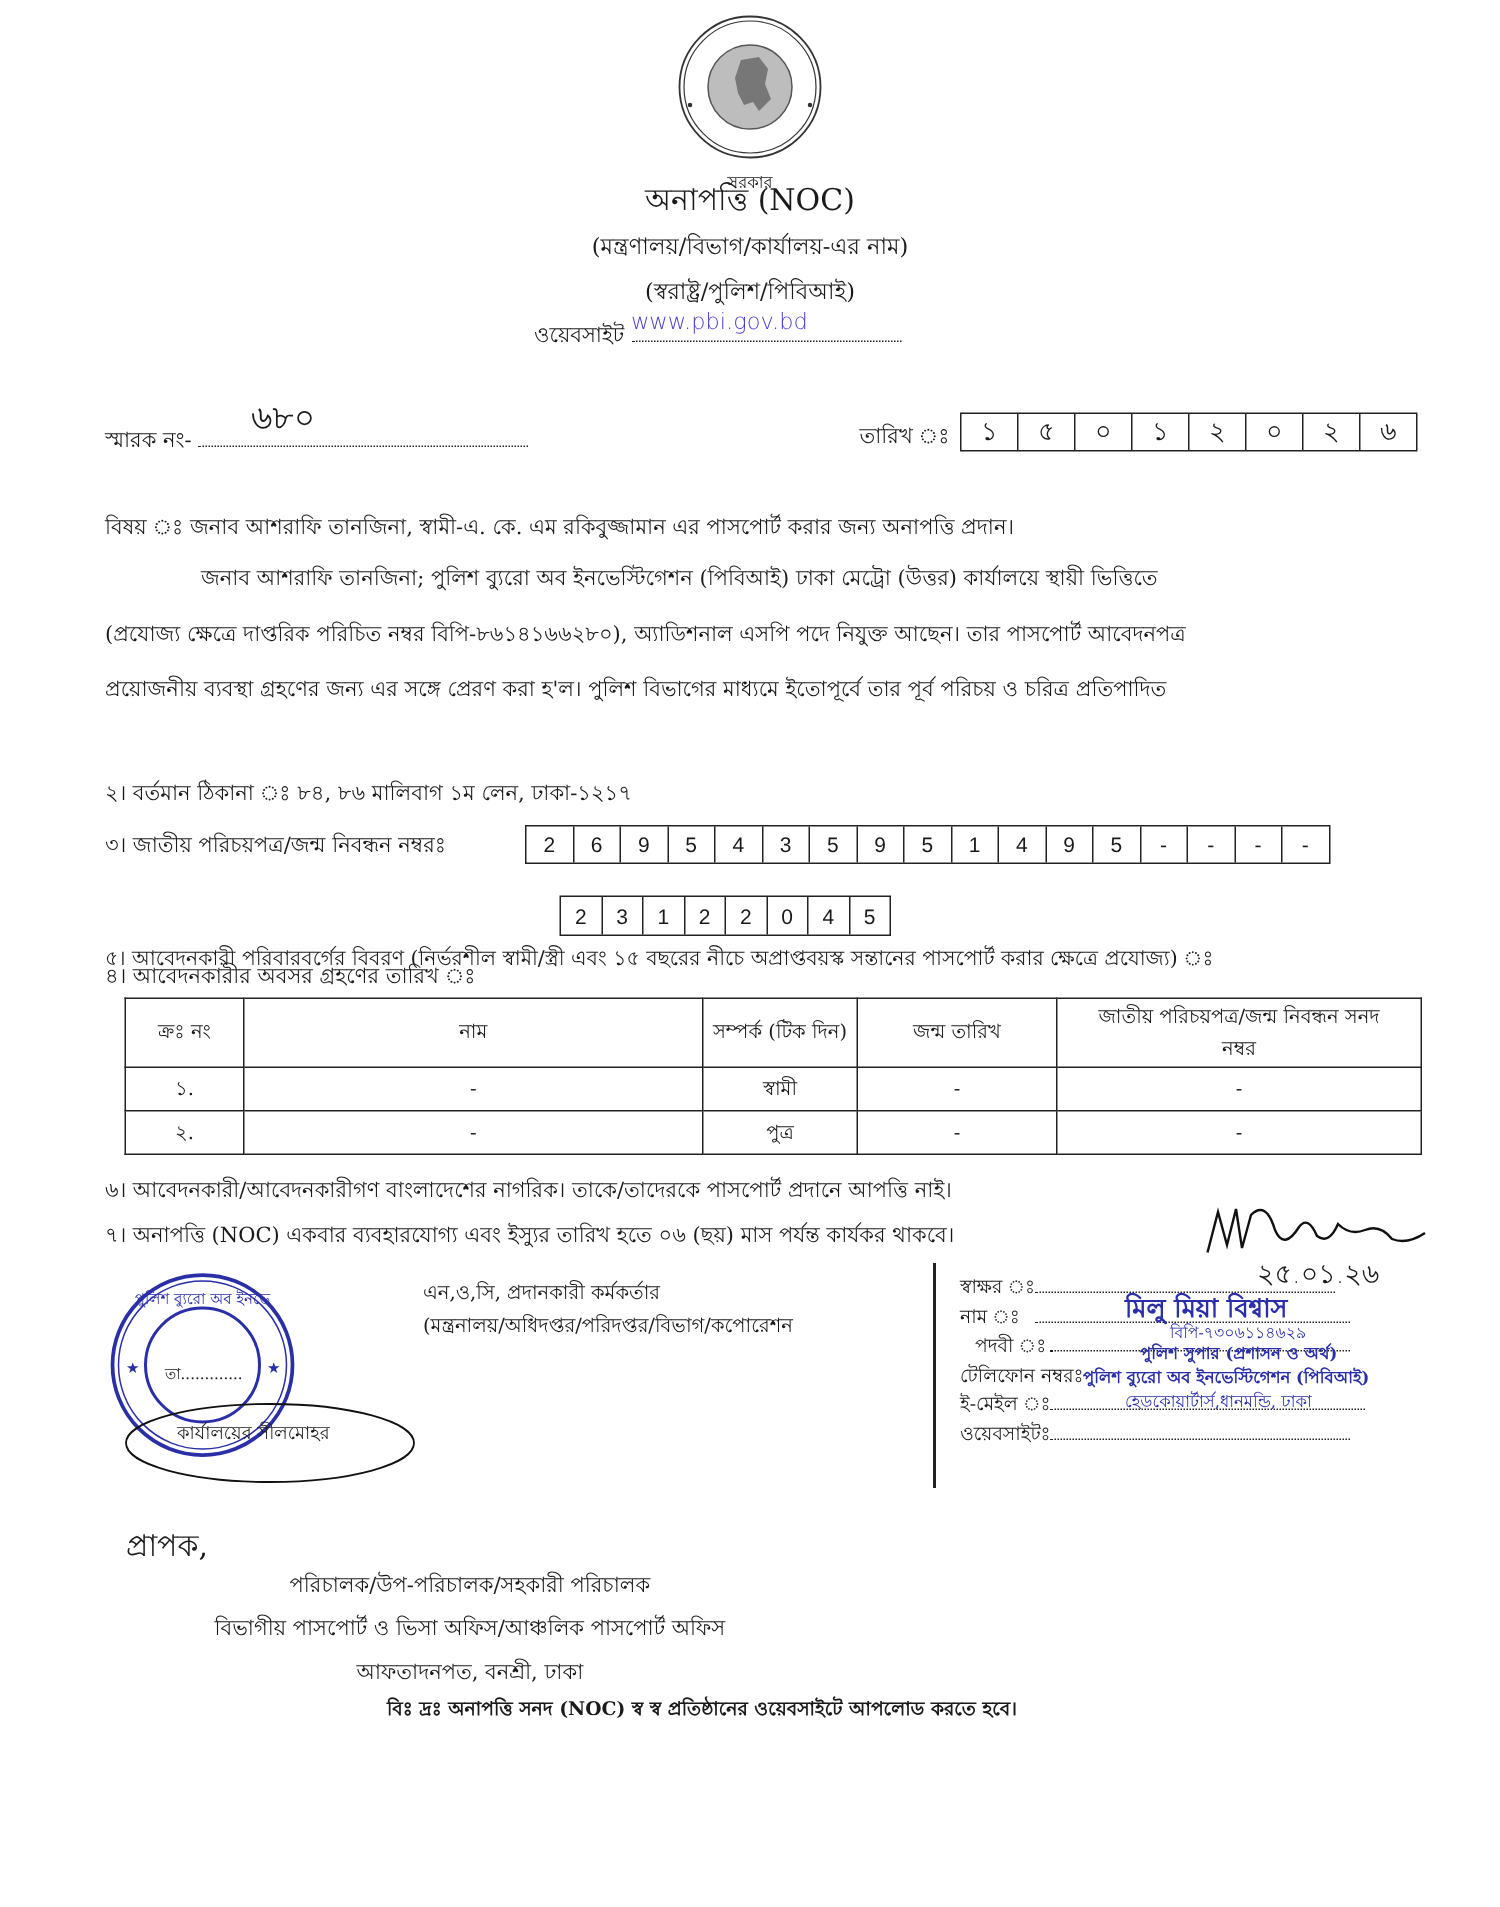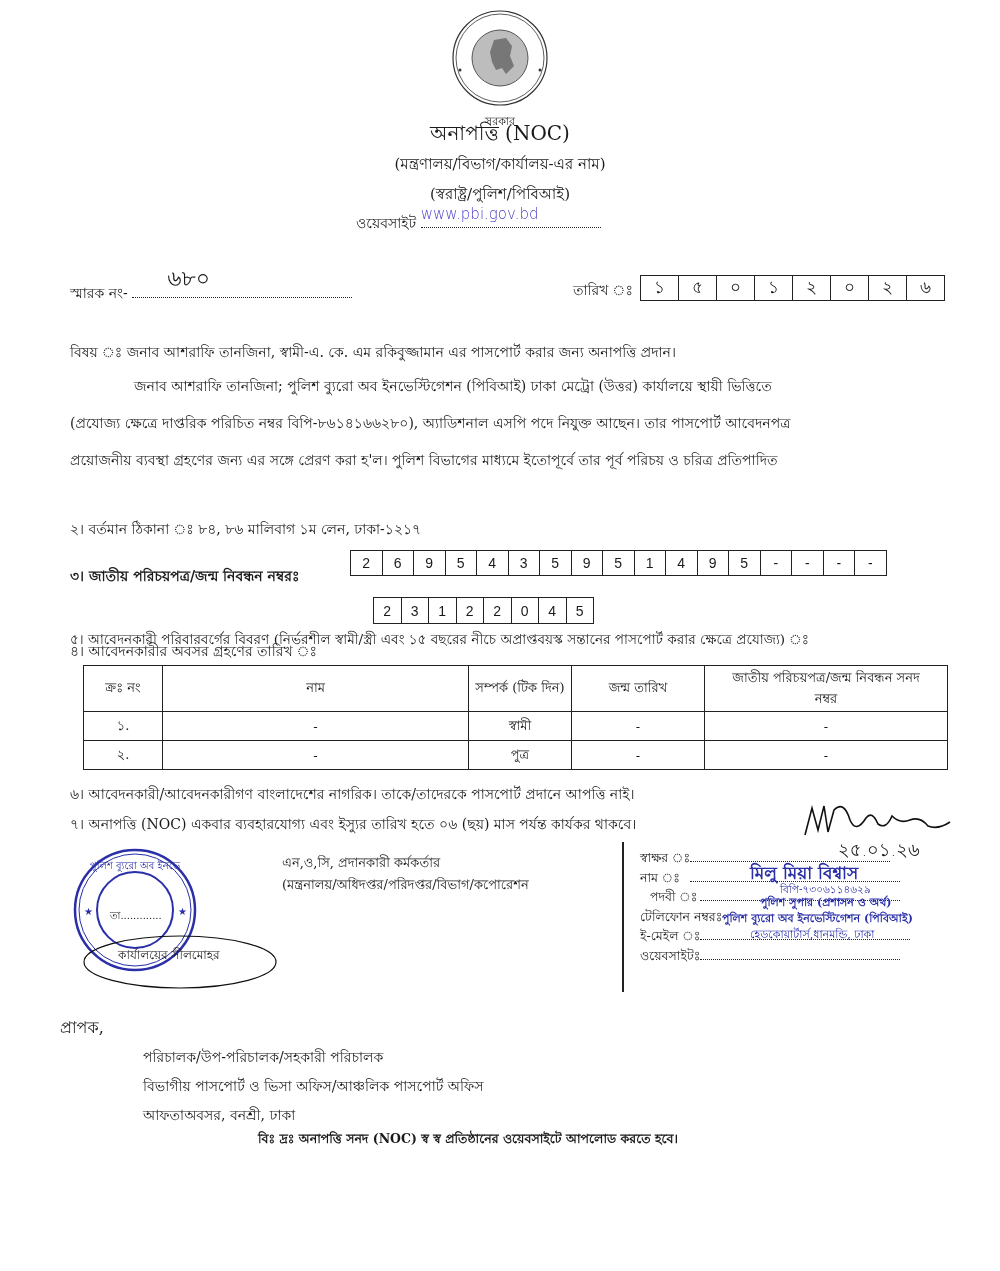"৩। জাতীয় পরিচয়পত্র/জন্ম নিবন্ধন নম্বরঃ" div.abs { font-weight: bold -> none; top: 562px -> 550px }
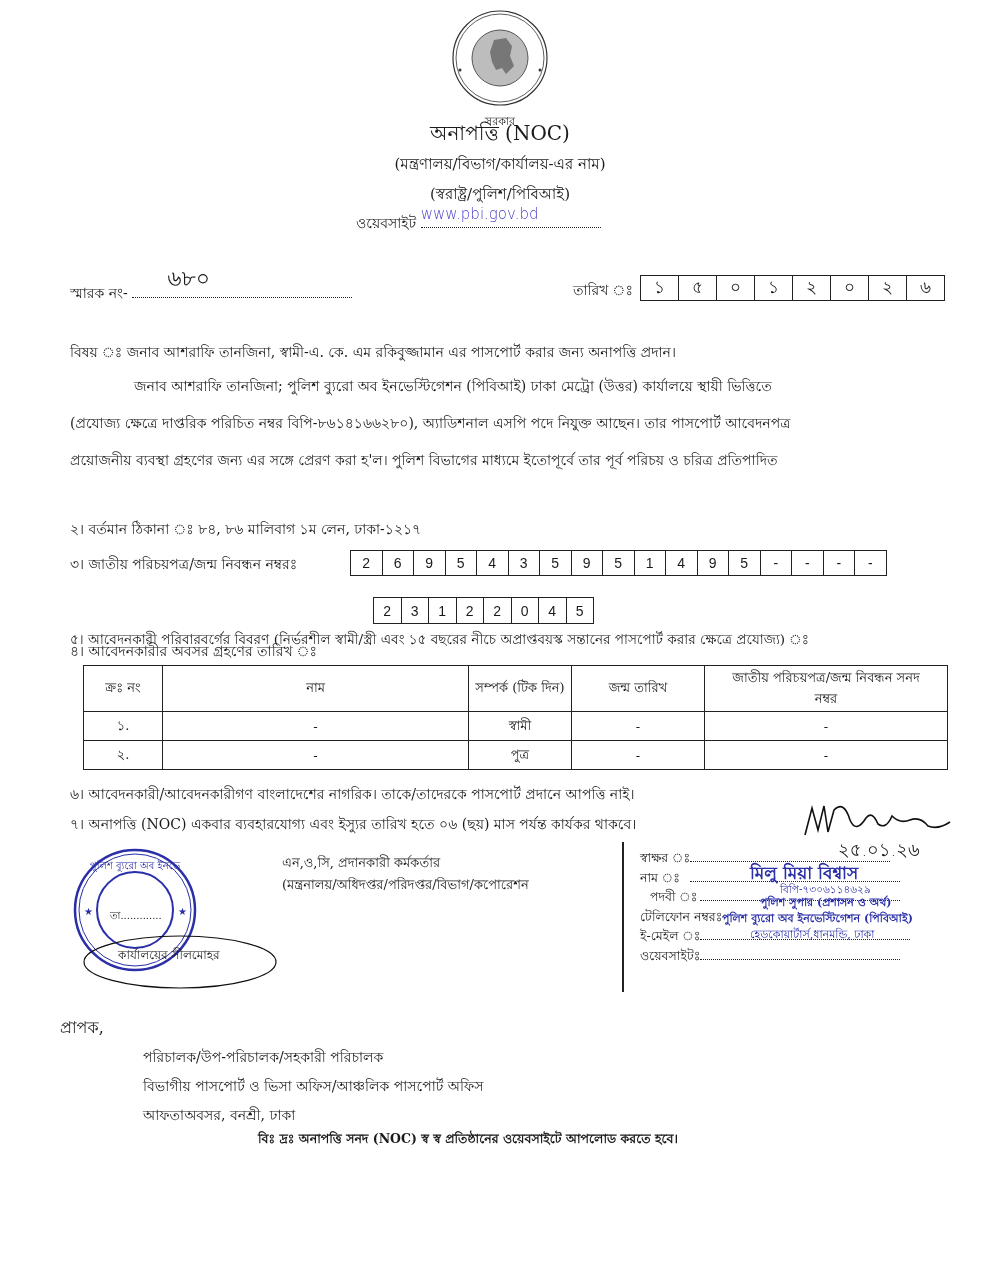"প্রাপক," div.abs { font-size: 16px -> 20px; left: 60px -> 84px }
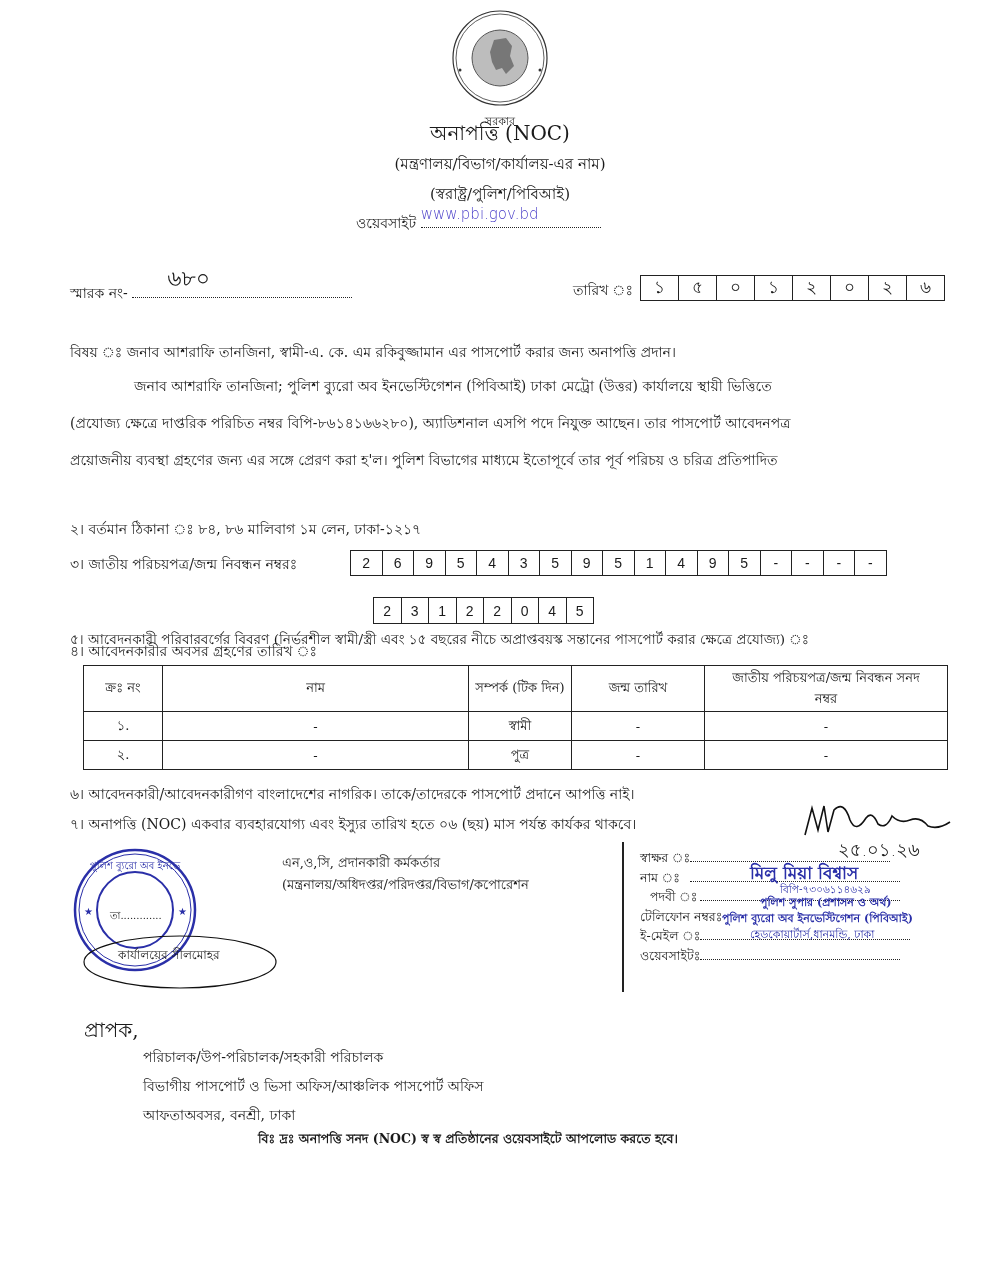"পরিচালক/উপ-পরিচালক/সহকারী পরিচালক" div.abs { text-align: none -> center }
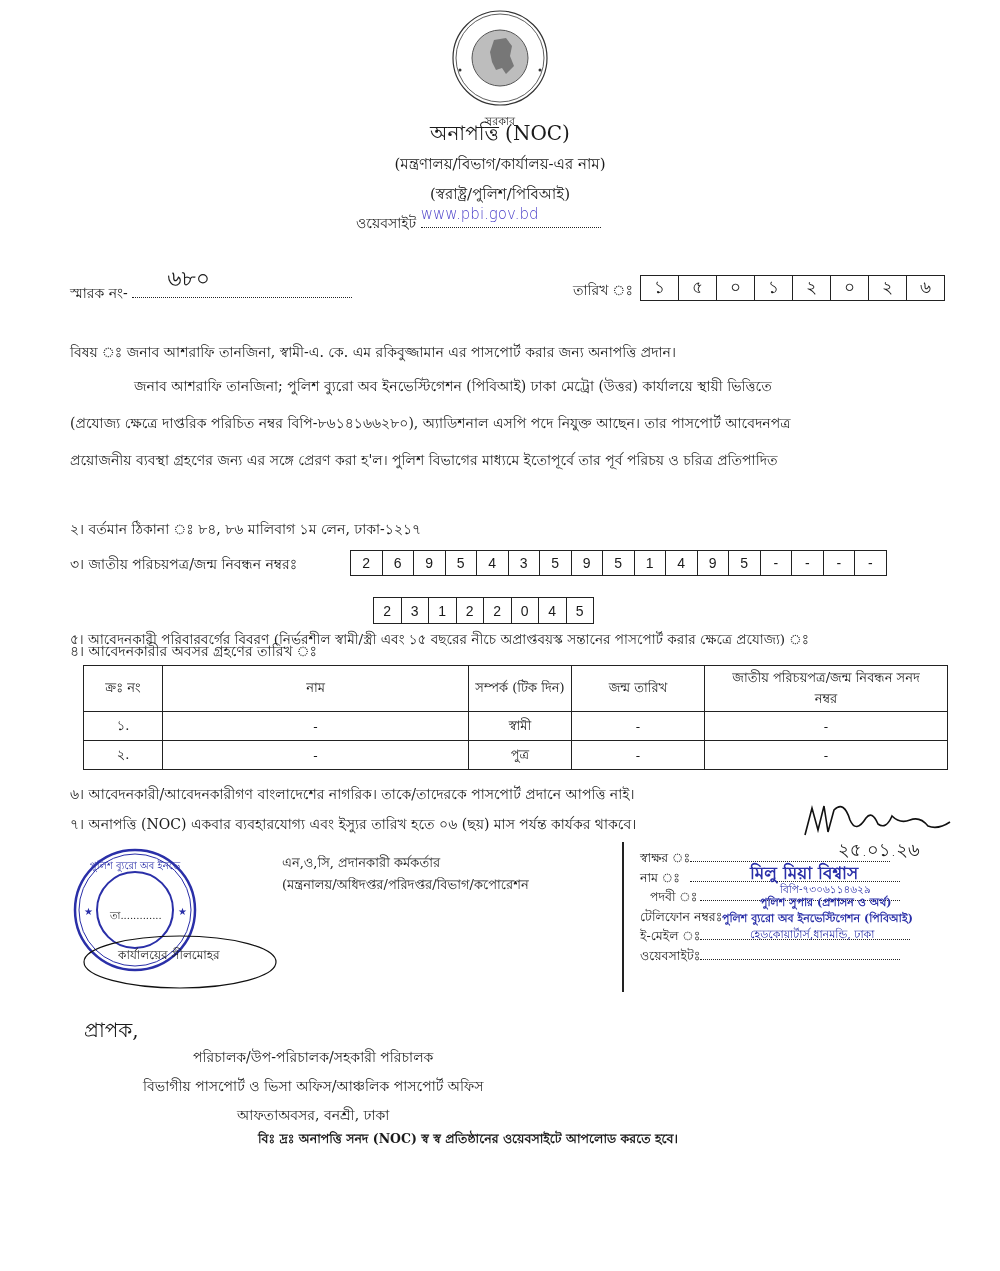"আফতাঅবসর, বনশ্রী, ঢাকা" div { text: আফতাঅবসর -> আফতাদনপত }
